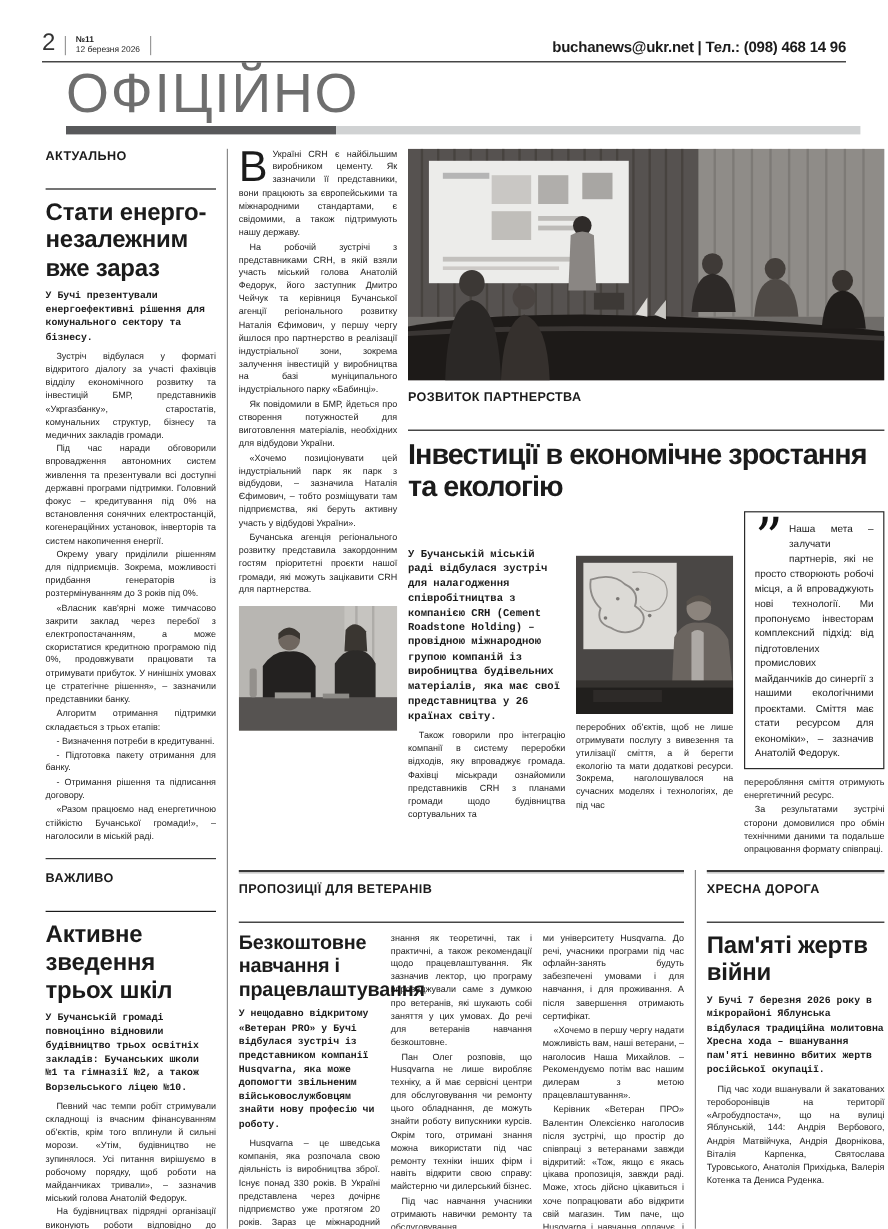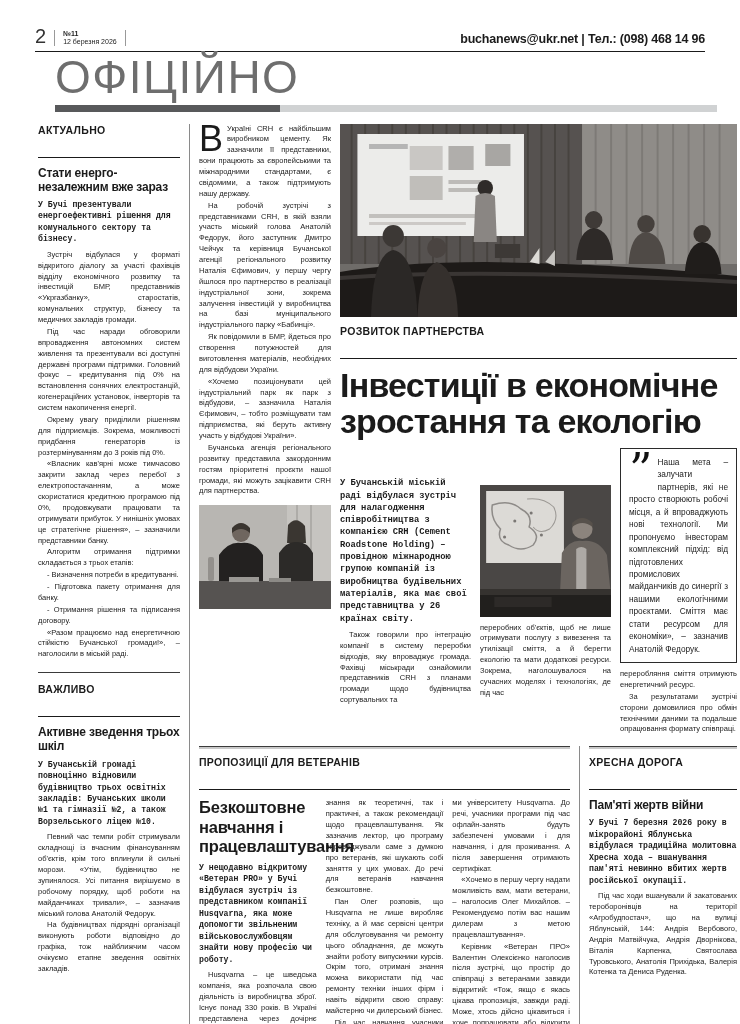"Стати енерго-незалежним вже зараз" .art-title { font-size: 12px -> 20px }
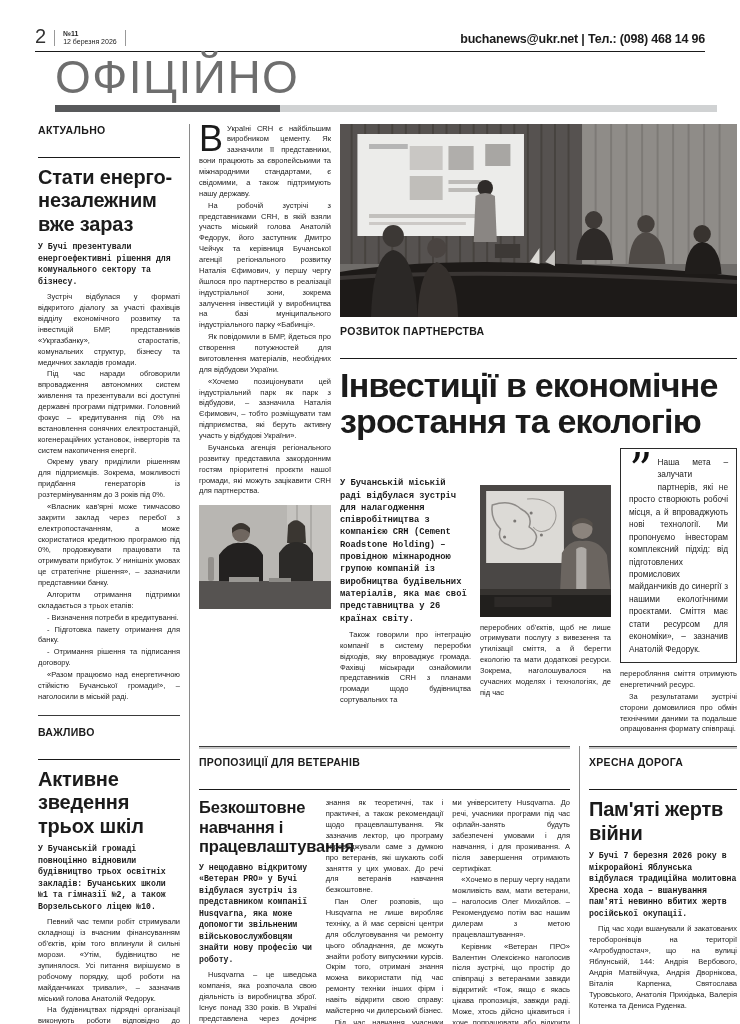"Інвестиції в економічне зростання та" .headline { font-size: 34px -> 24px }
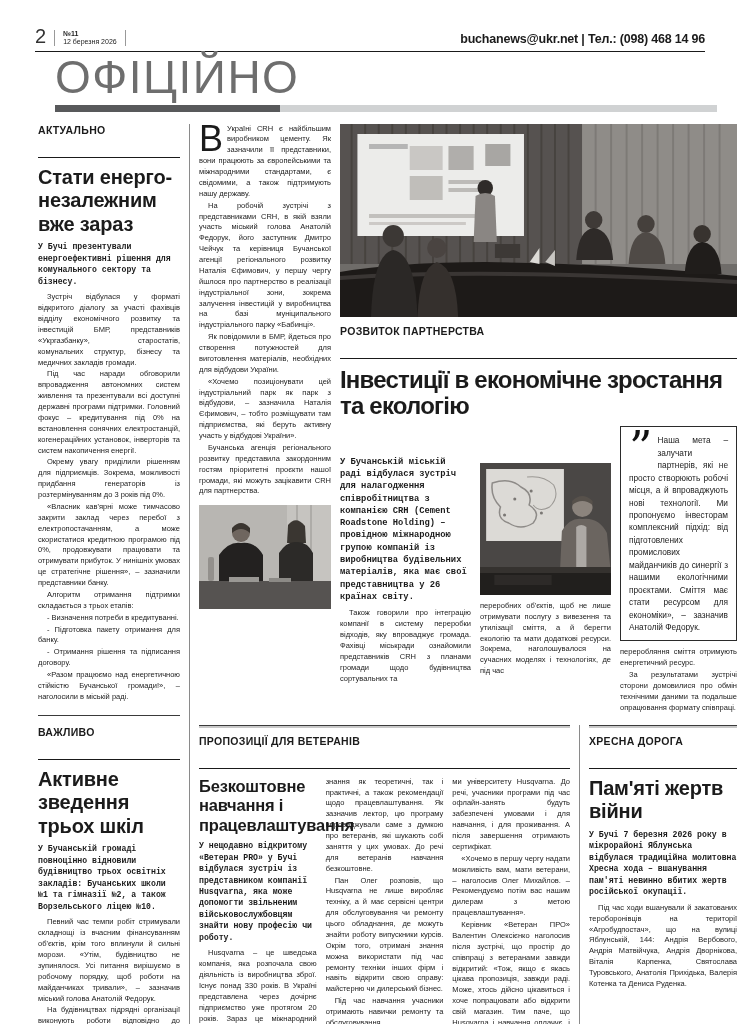"«Хочемо в першу чергу надати" p.para { text: мати ветерани, – наголосив Олег -> наші ветерани, – наголосив Наша }
